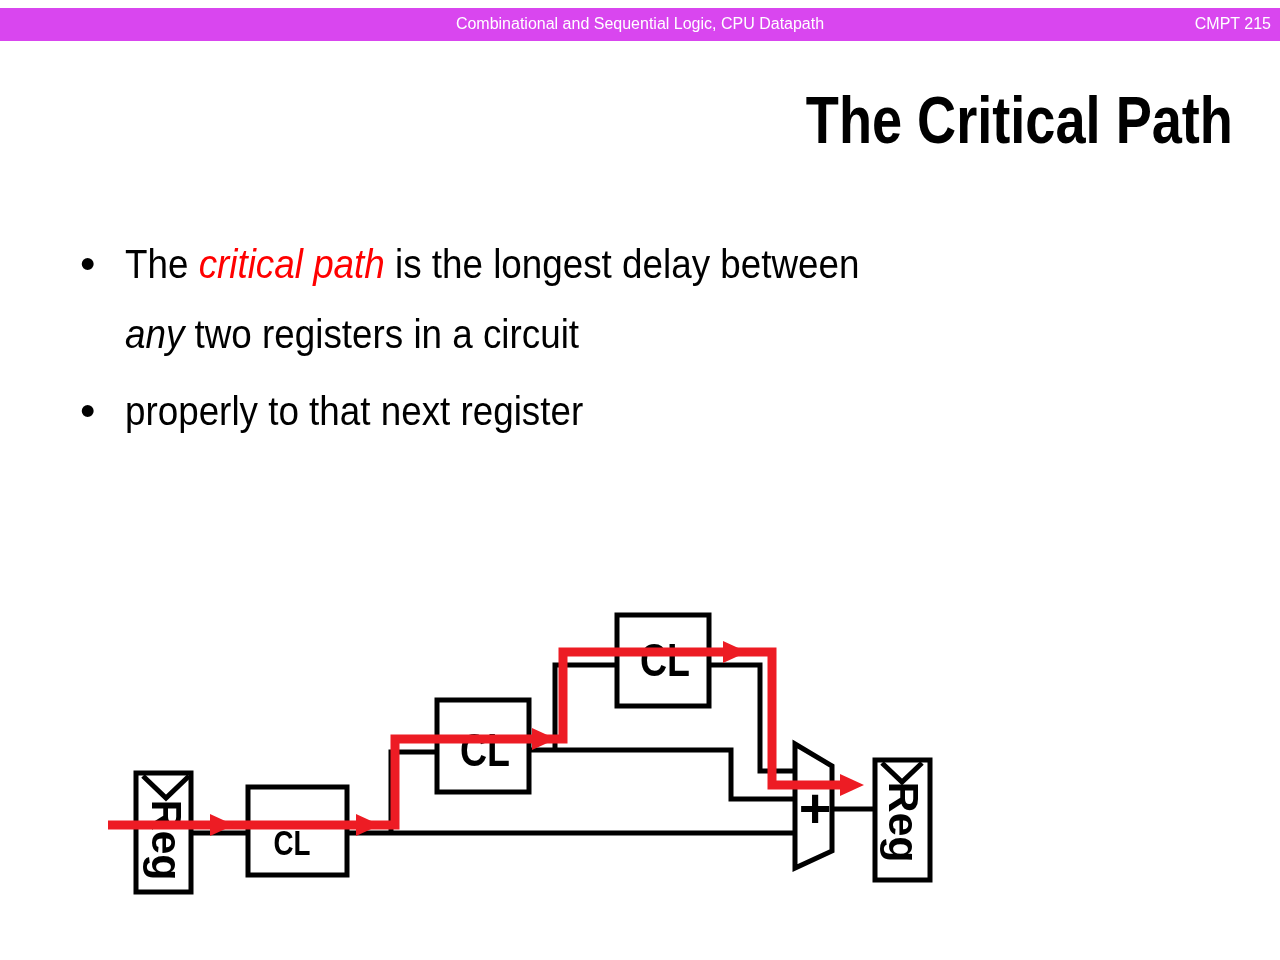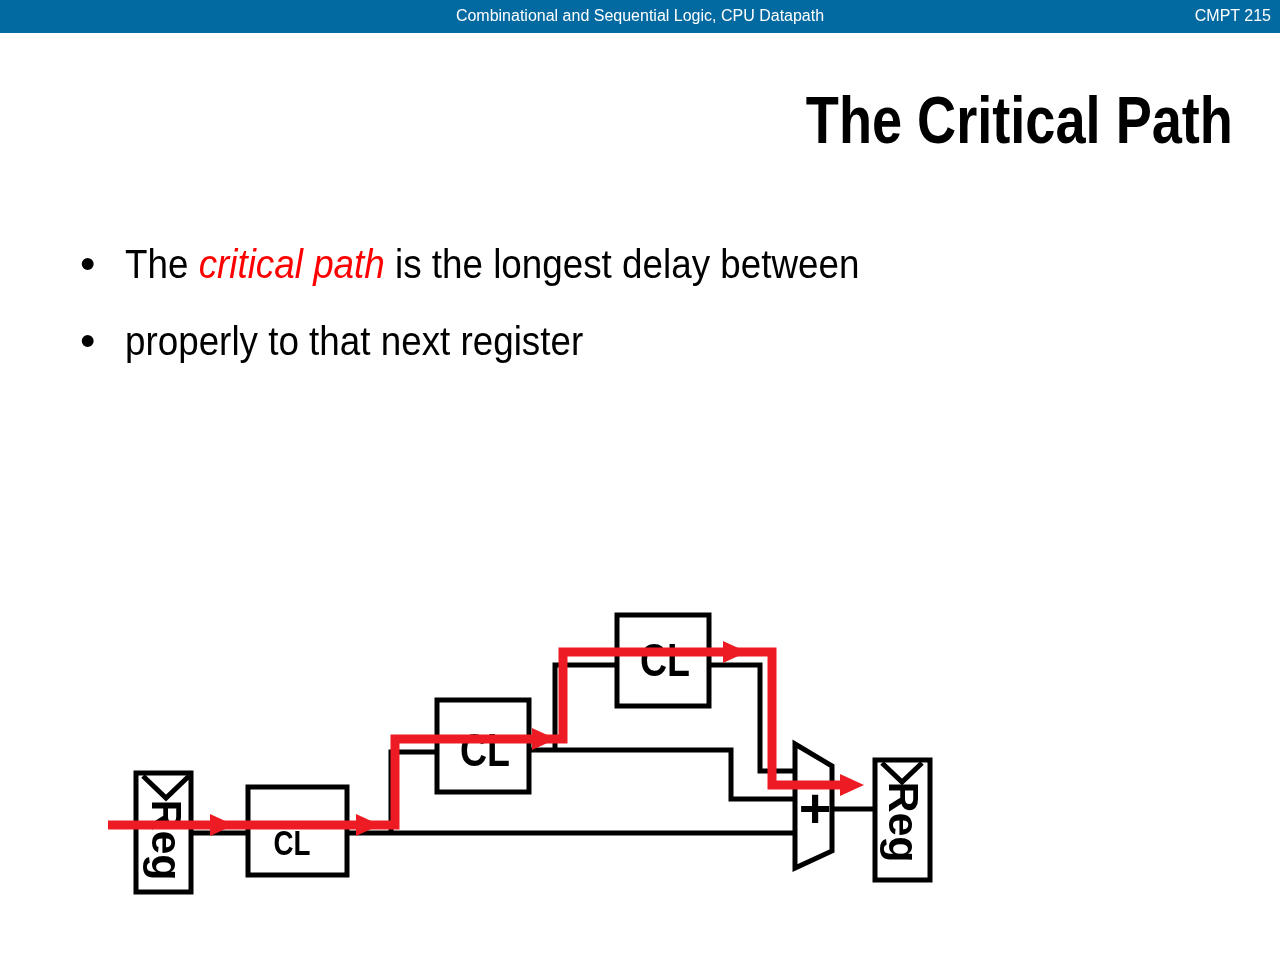"Combinational and Sequential Logic, CPU" .topbar { background: #0369a1 -> #d946ef; top: 0 -> 8px }
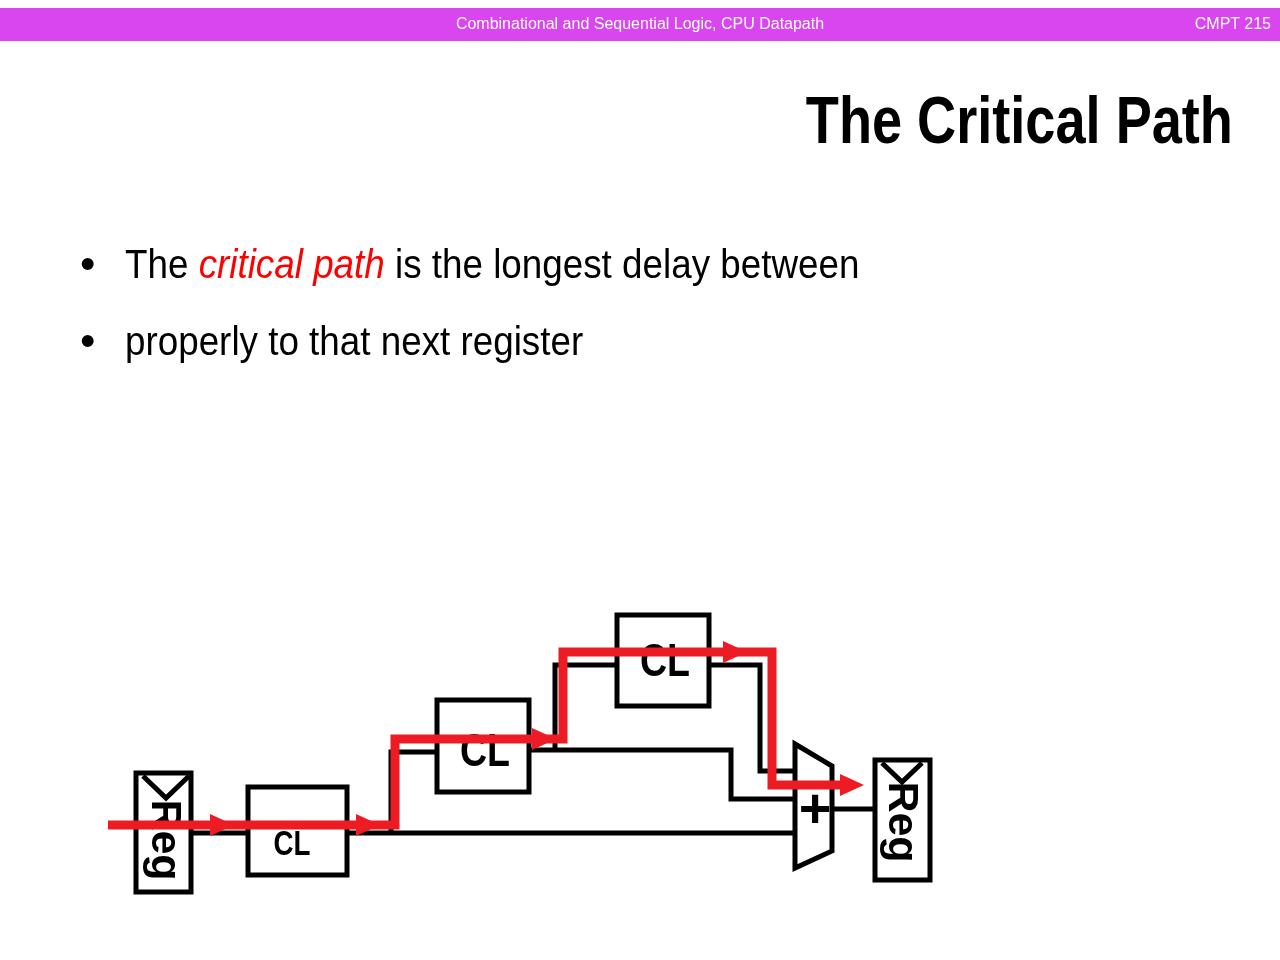"any two registers in a" div.line { html: none -> <div><span><span>any</span><span> two registers in a circuit</span></span></div> }
